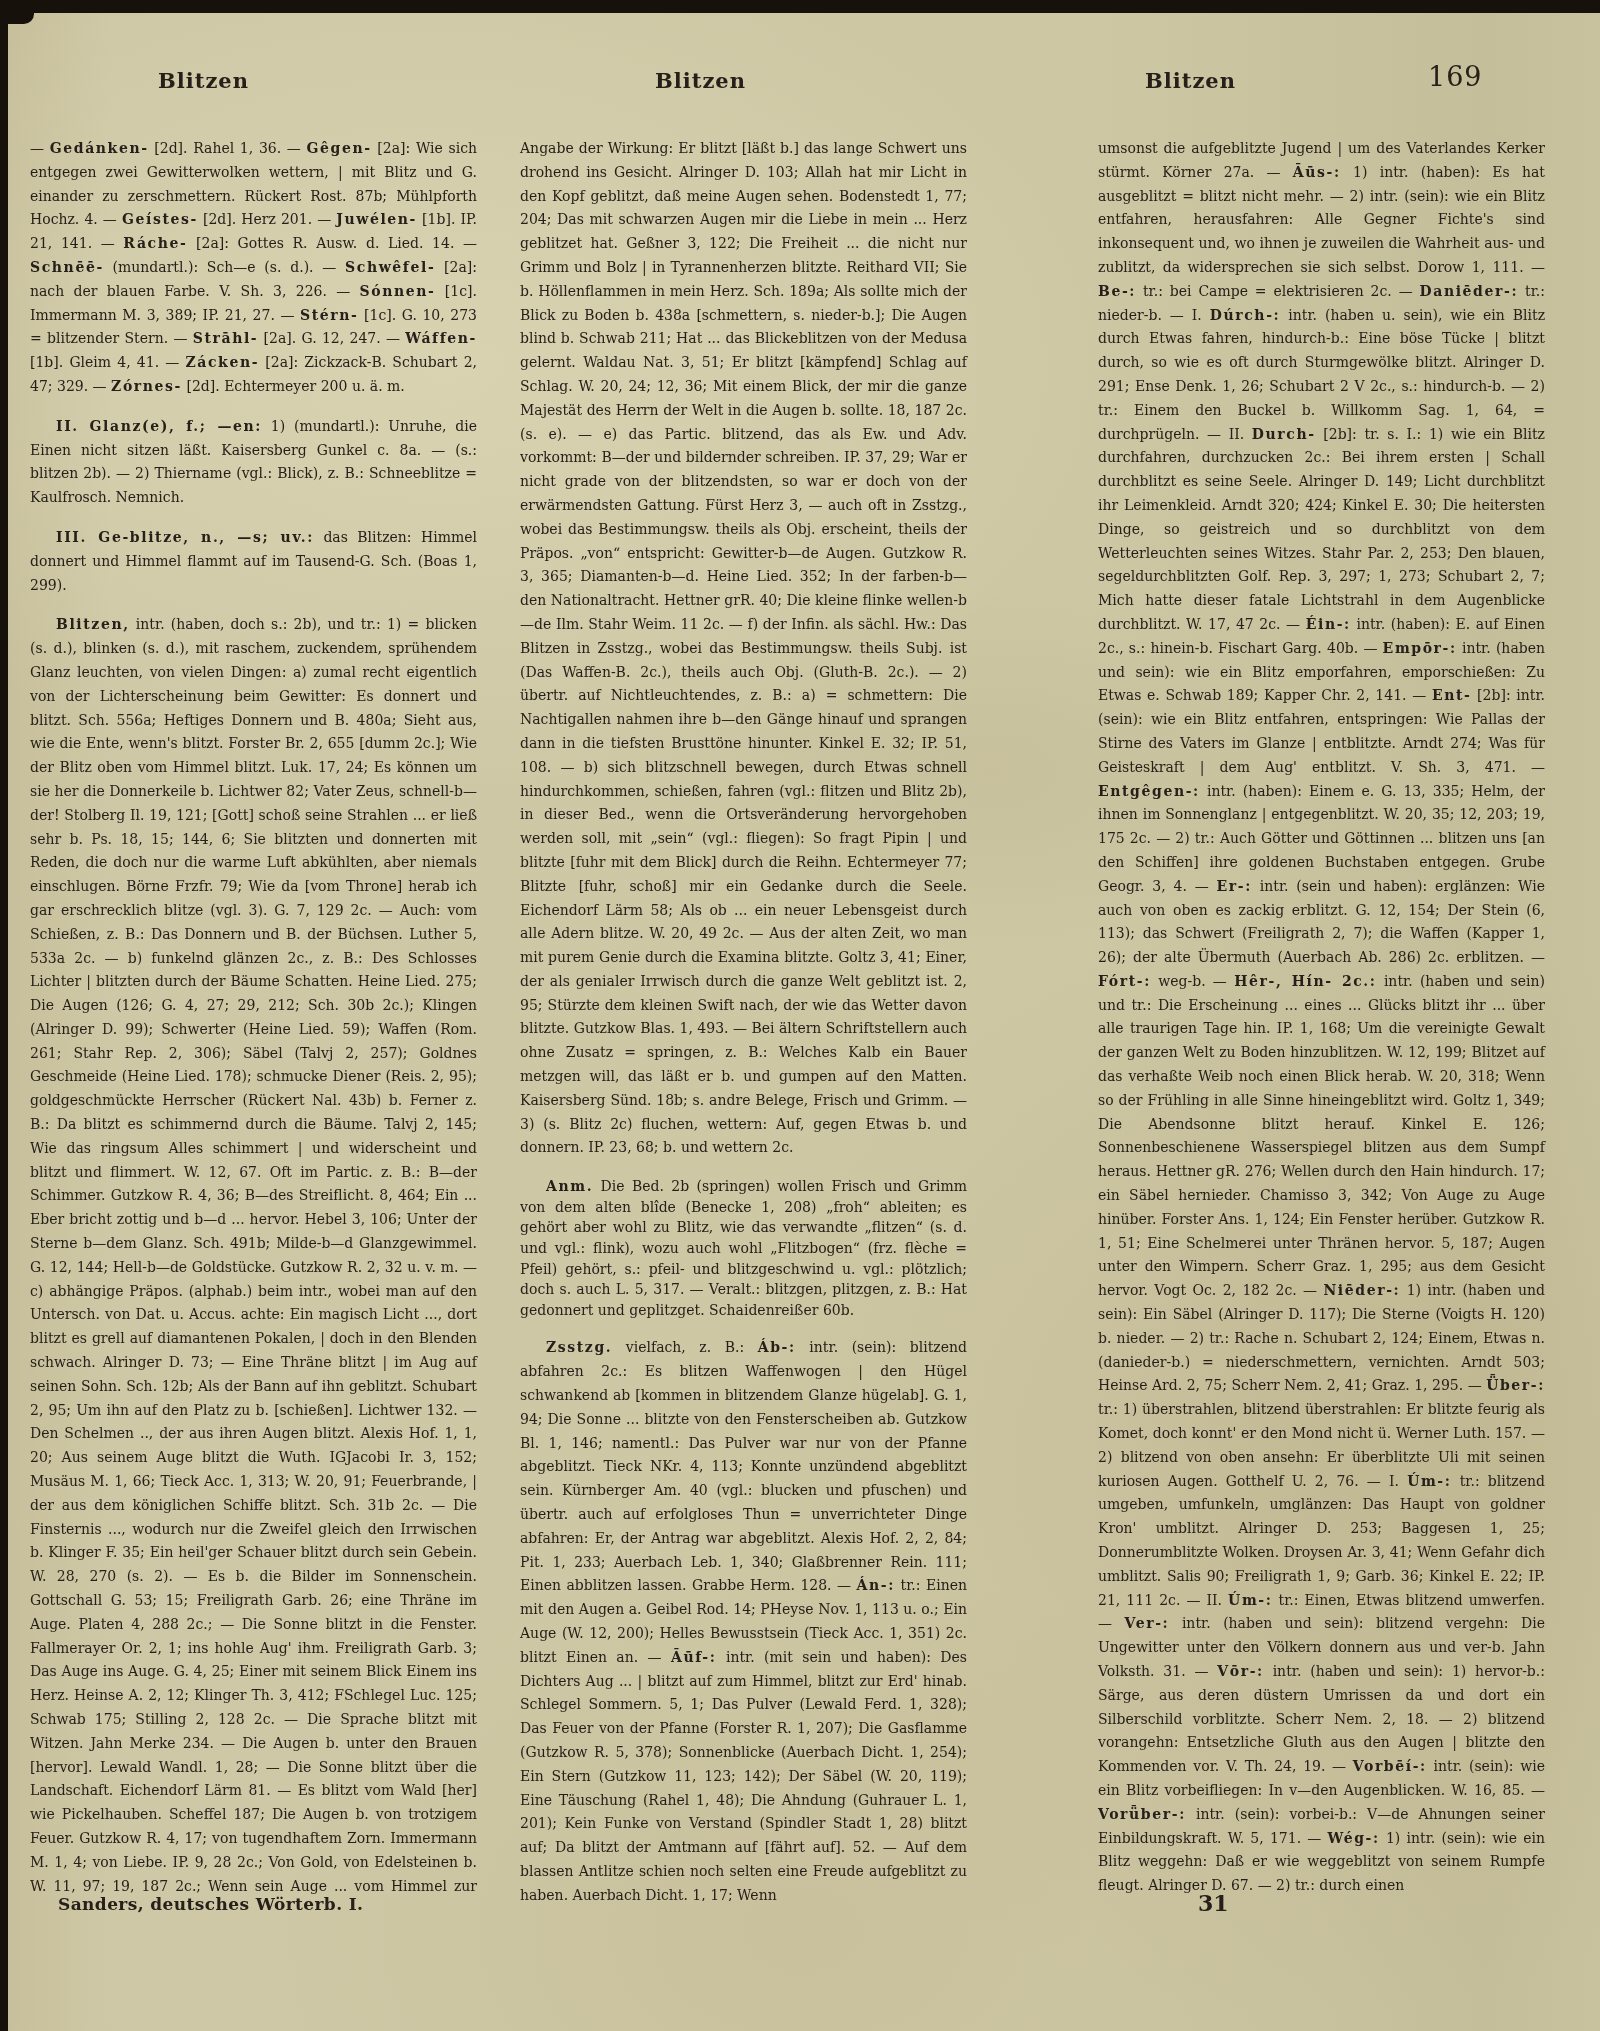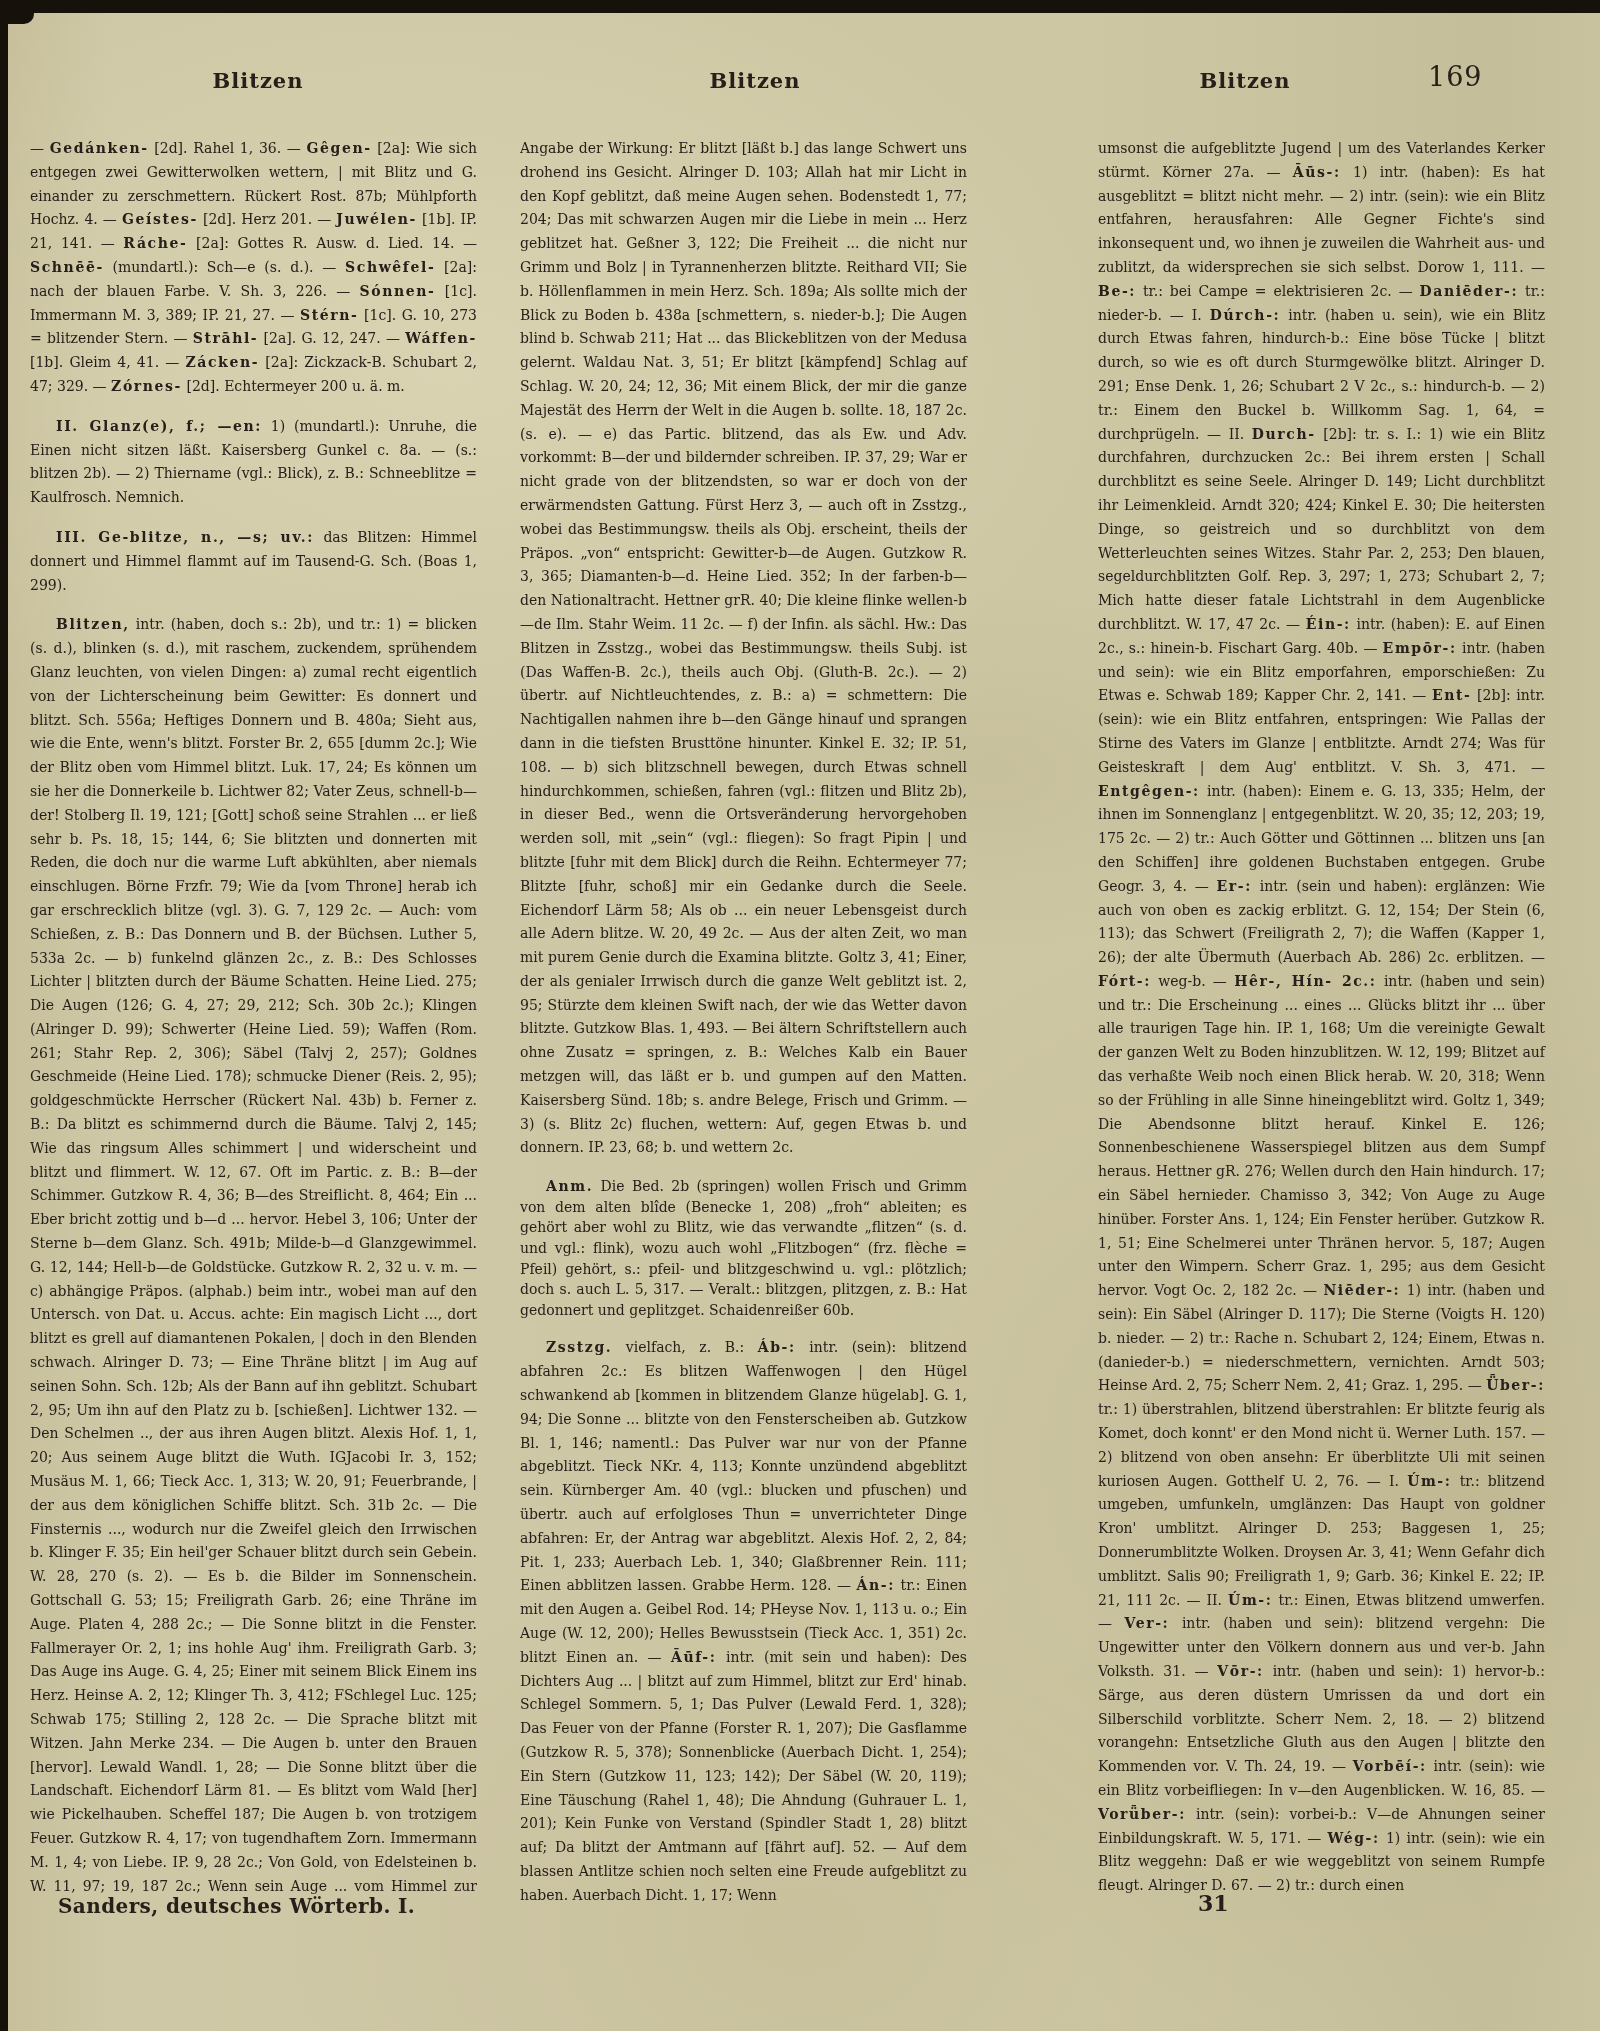"Blitzen" .rhead { text-align: center -> none }
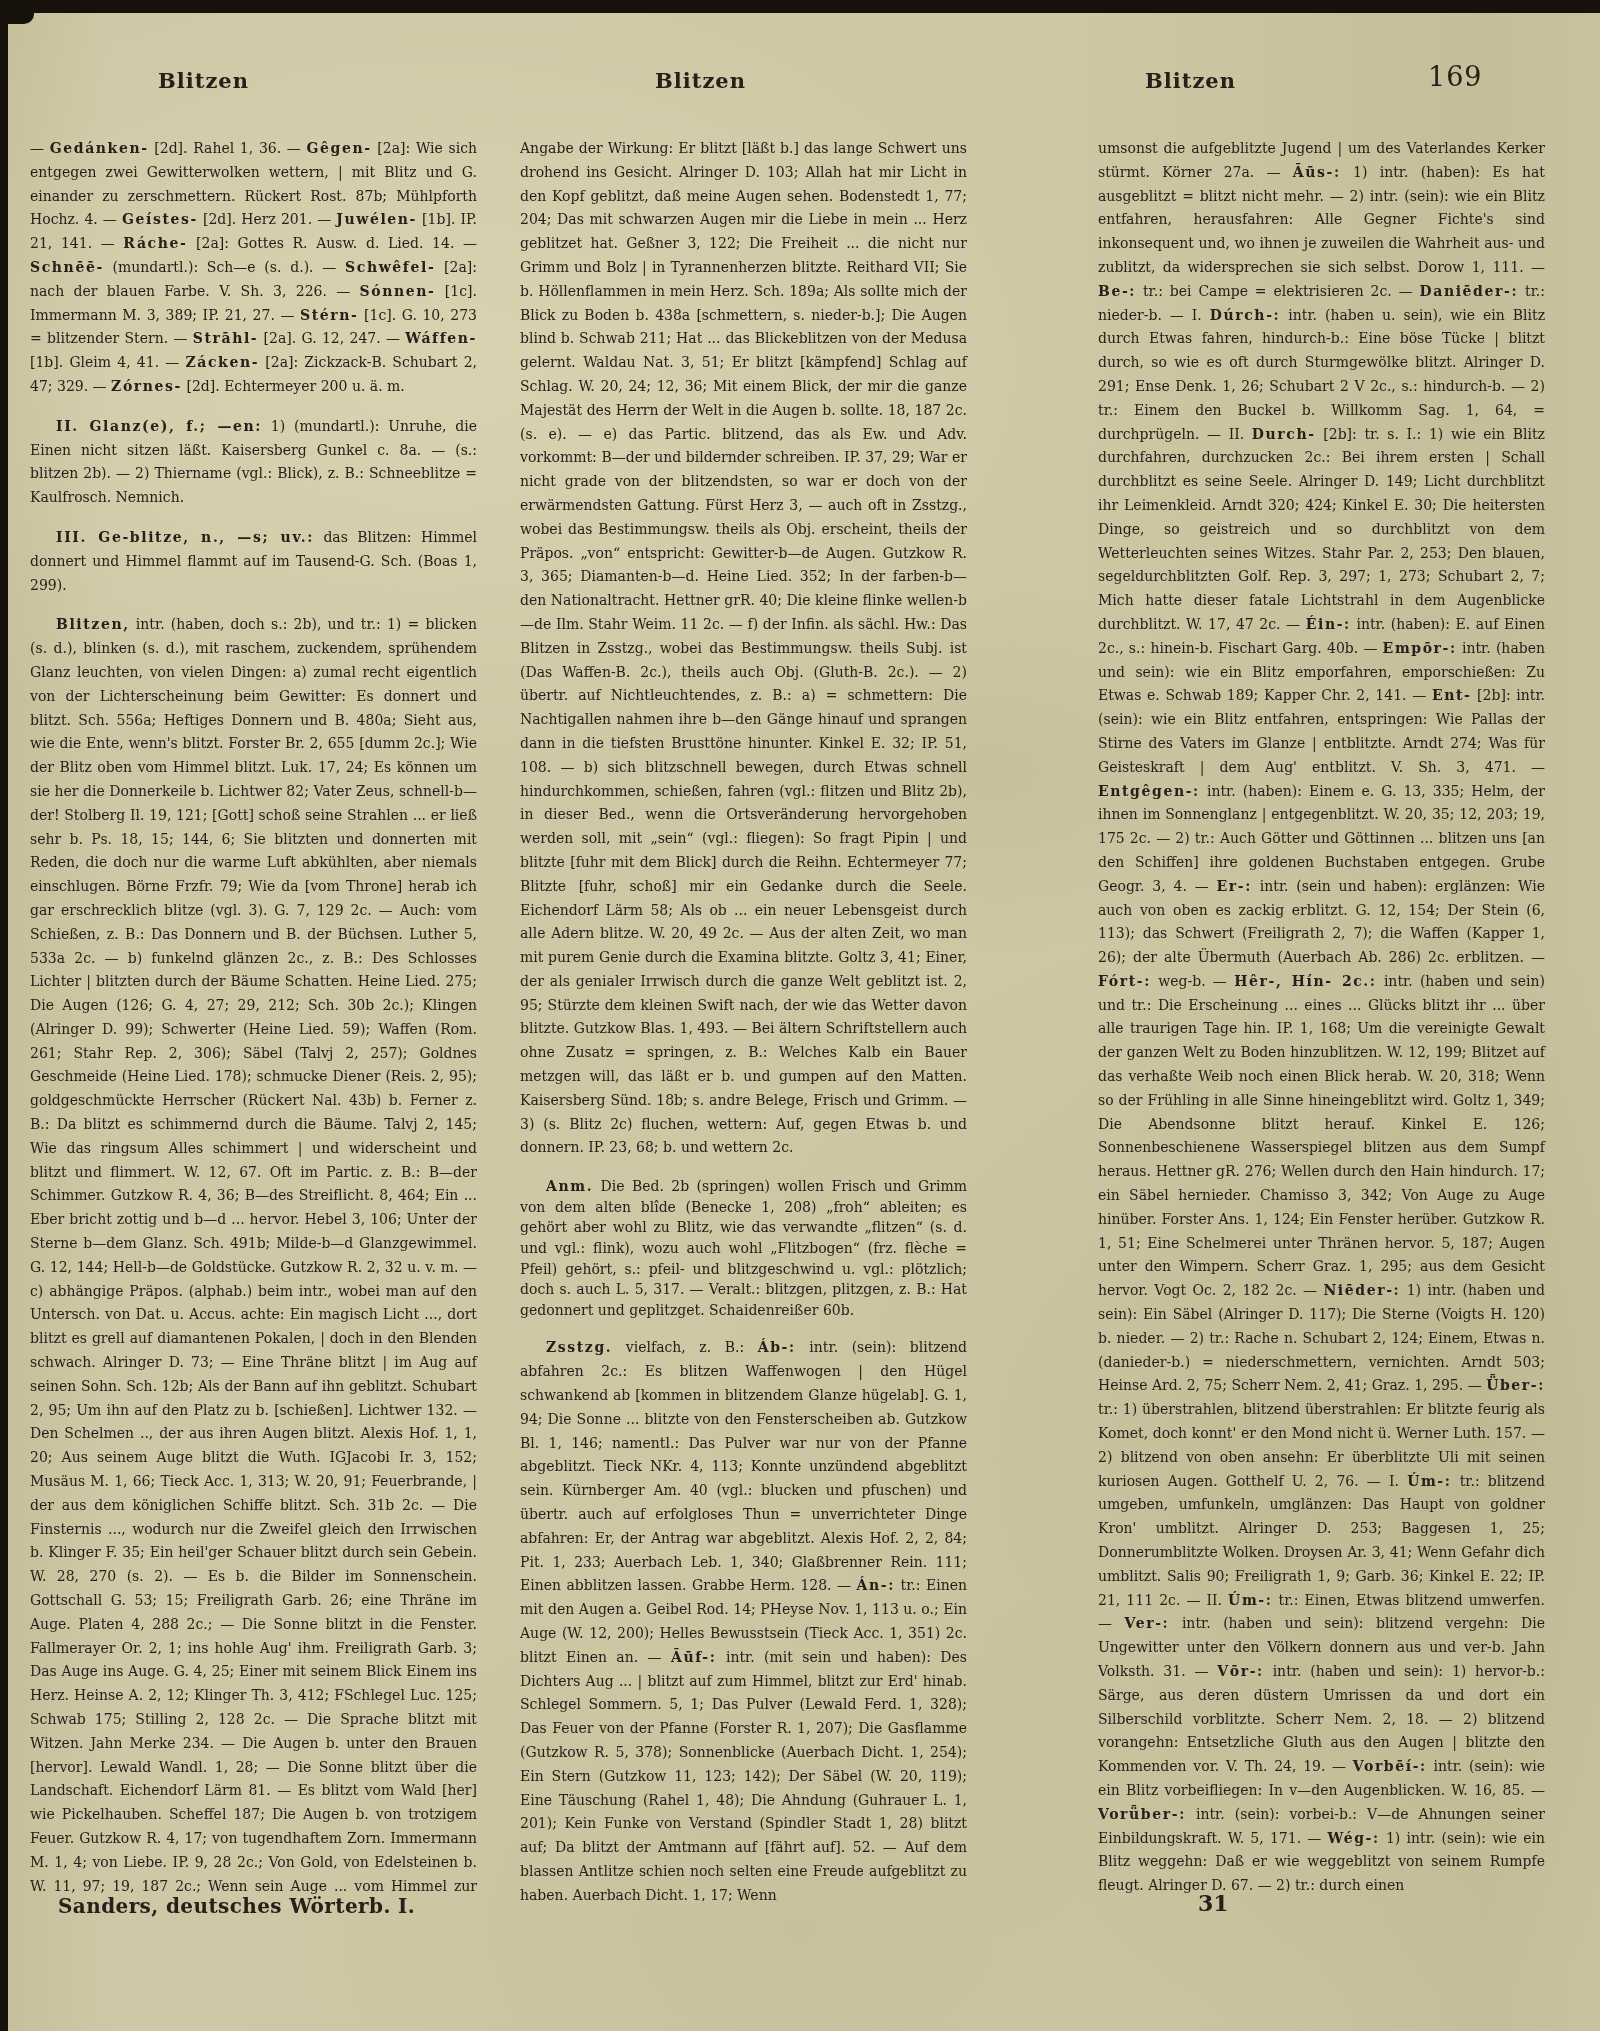"Sanders, deutsches Wörterb. I." .footer-title { font-size: 20px -> 17px }
